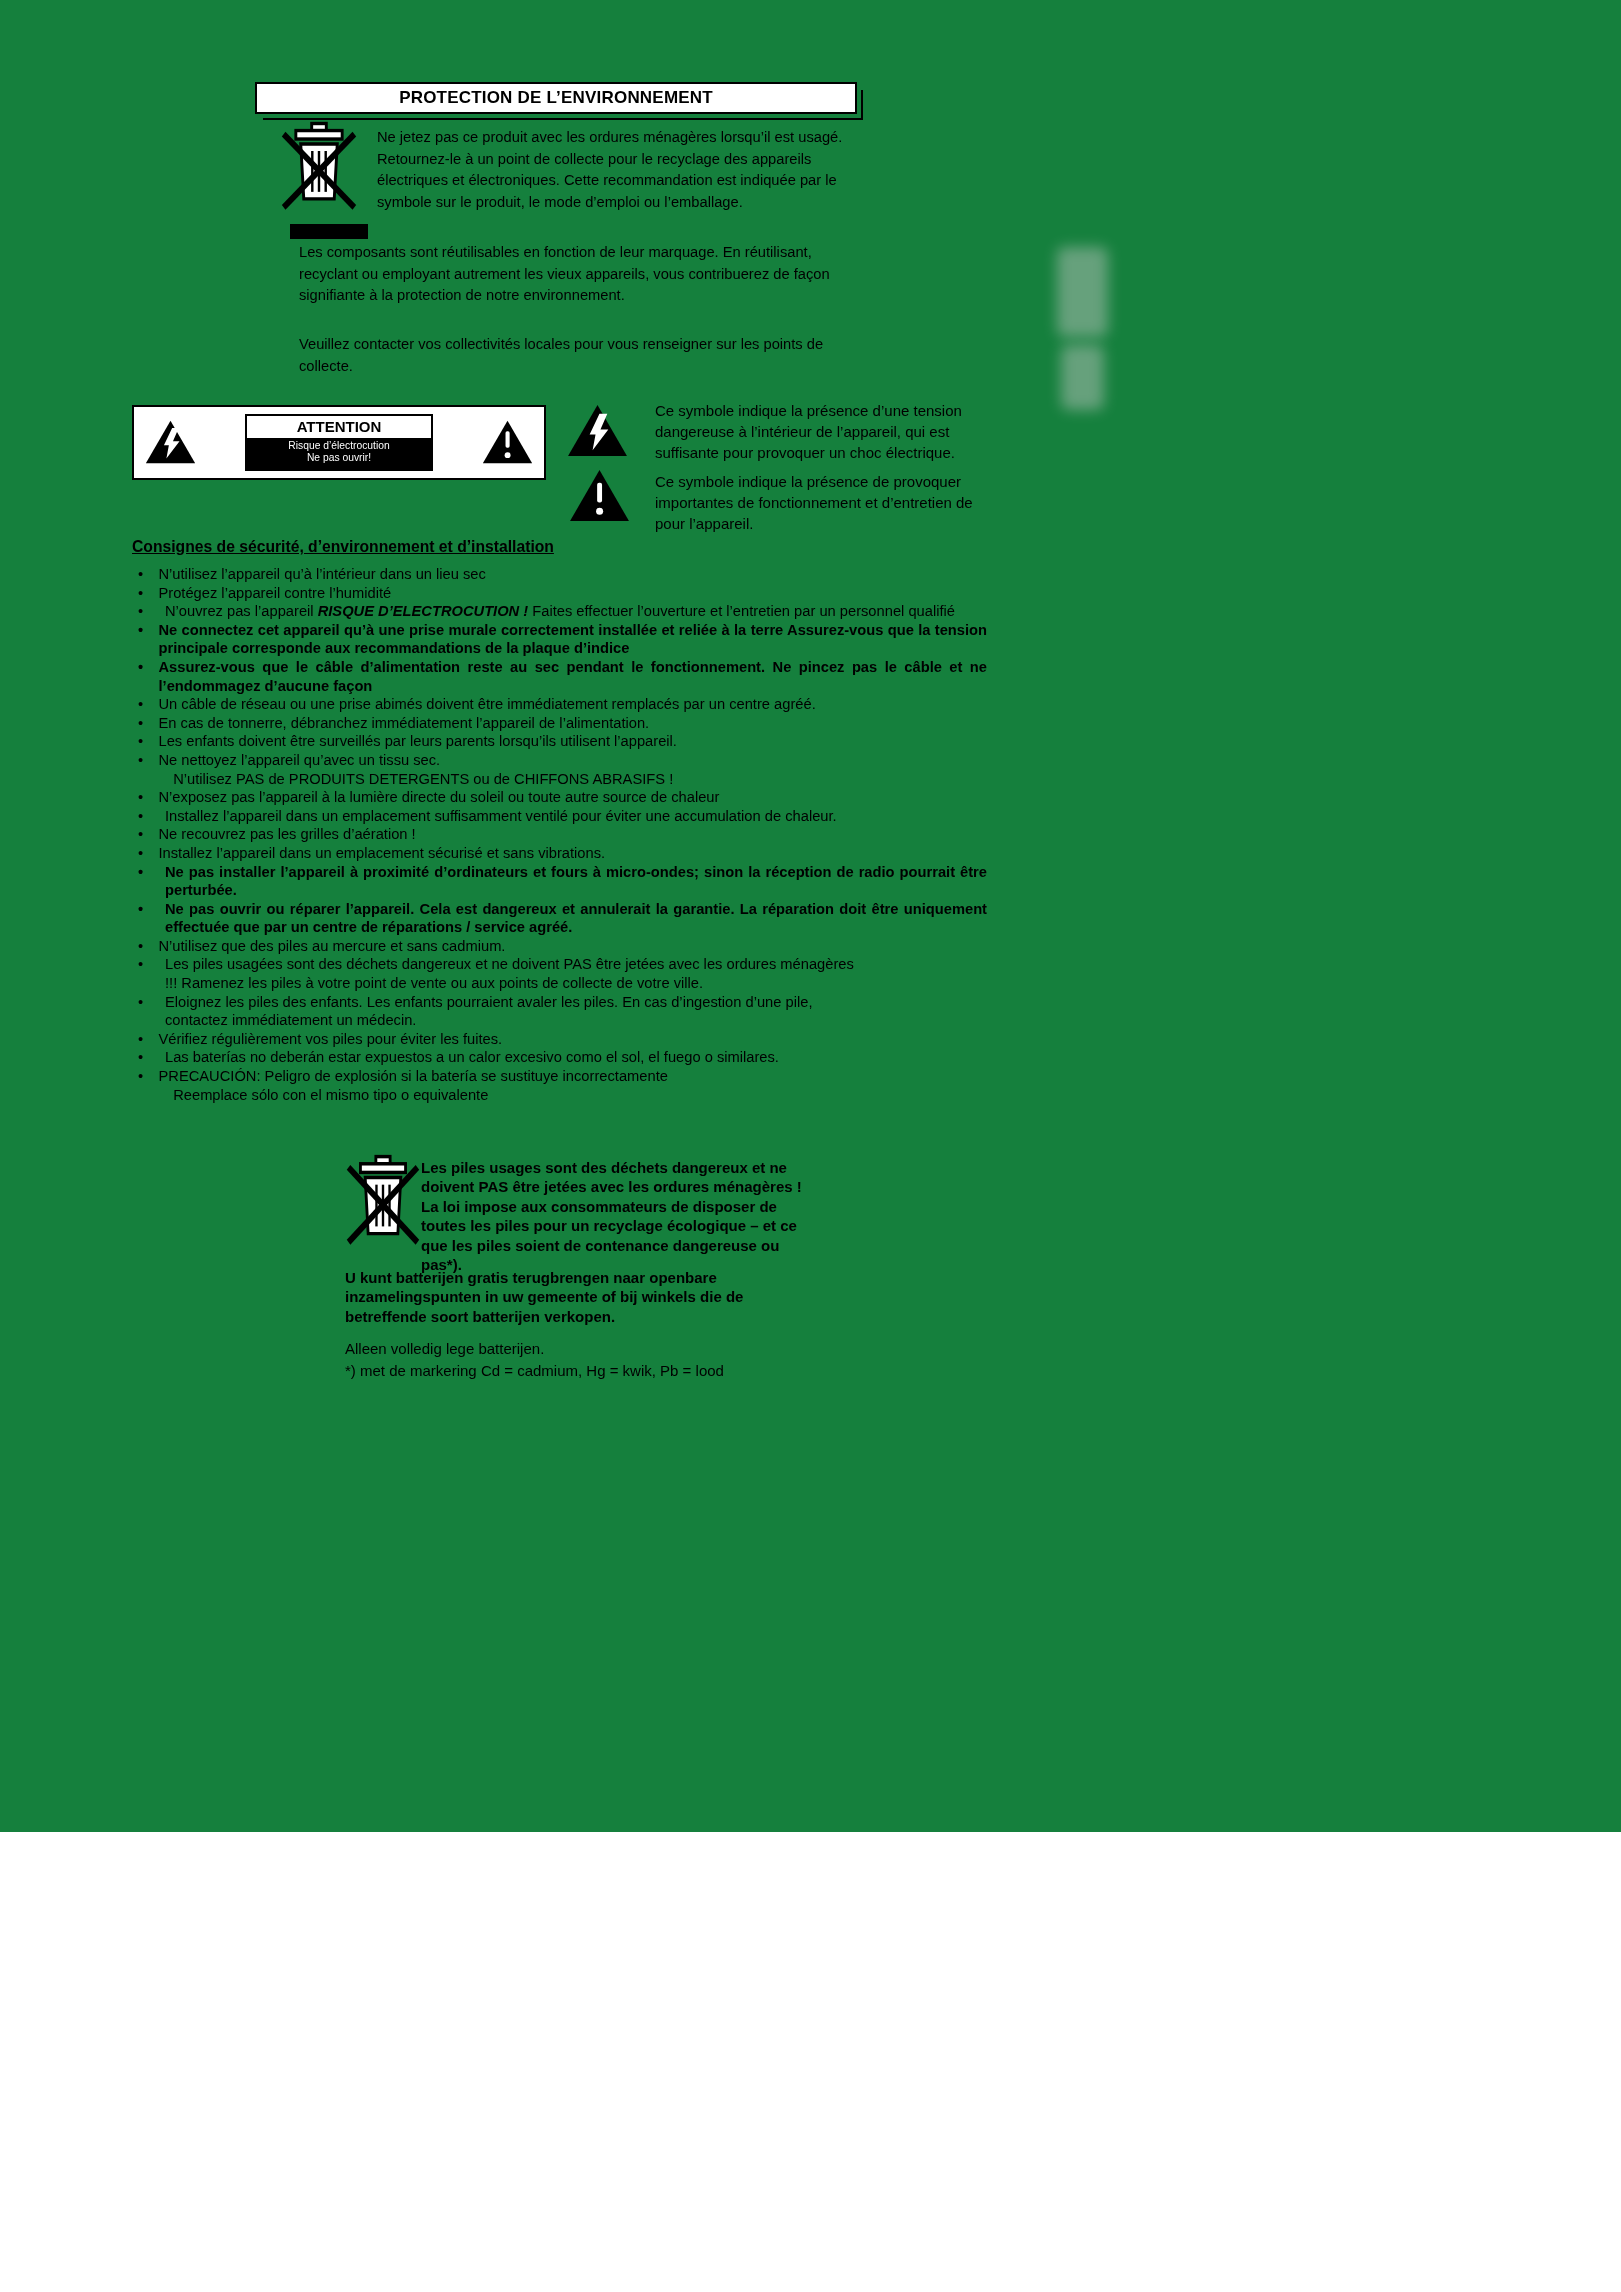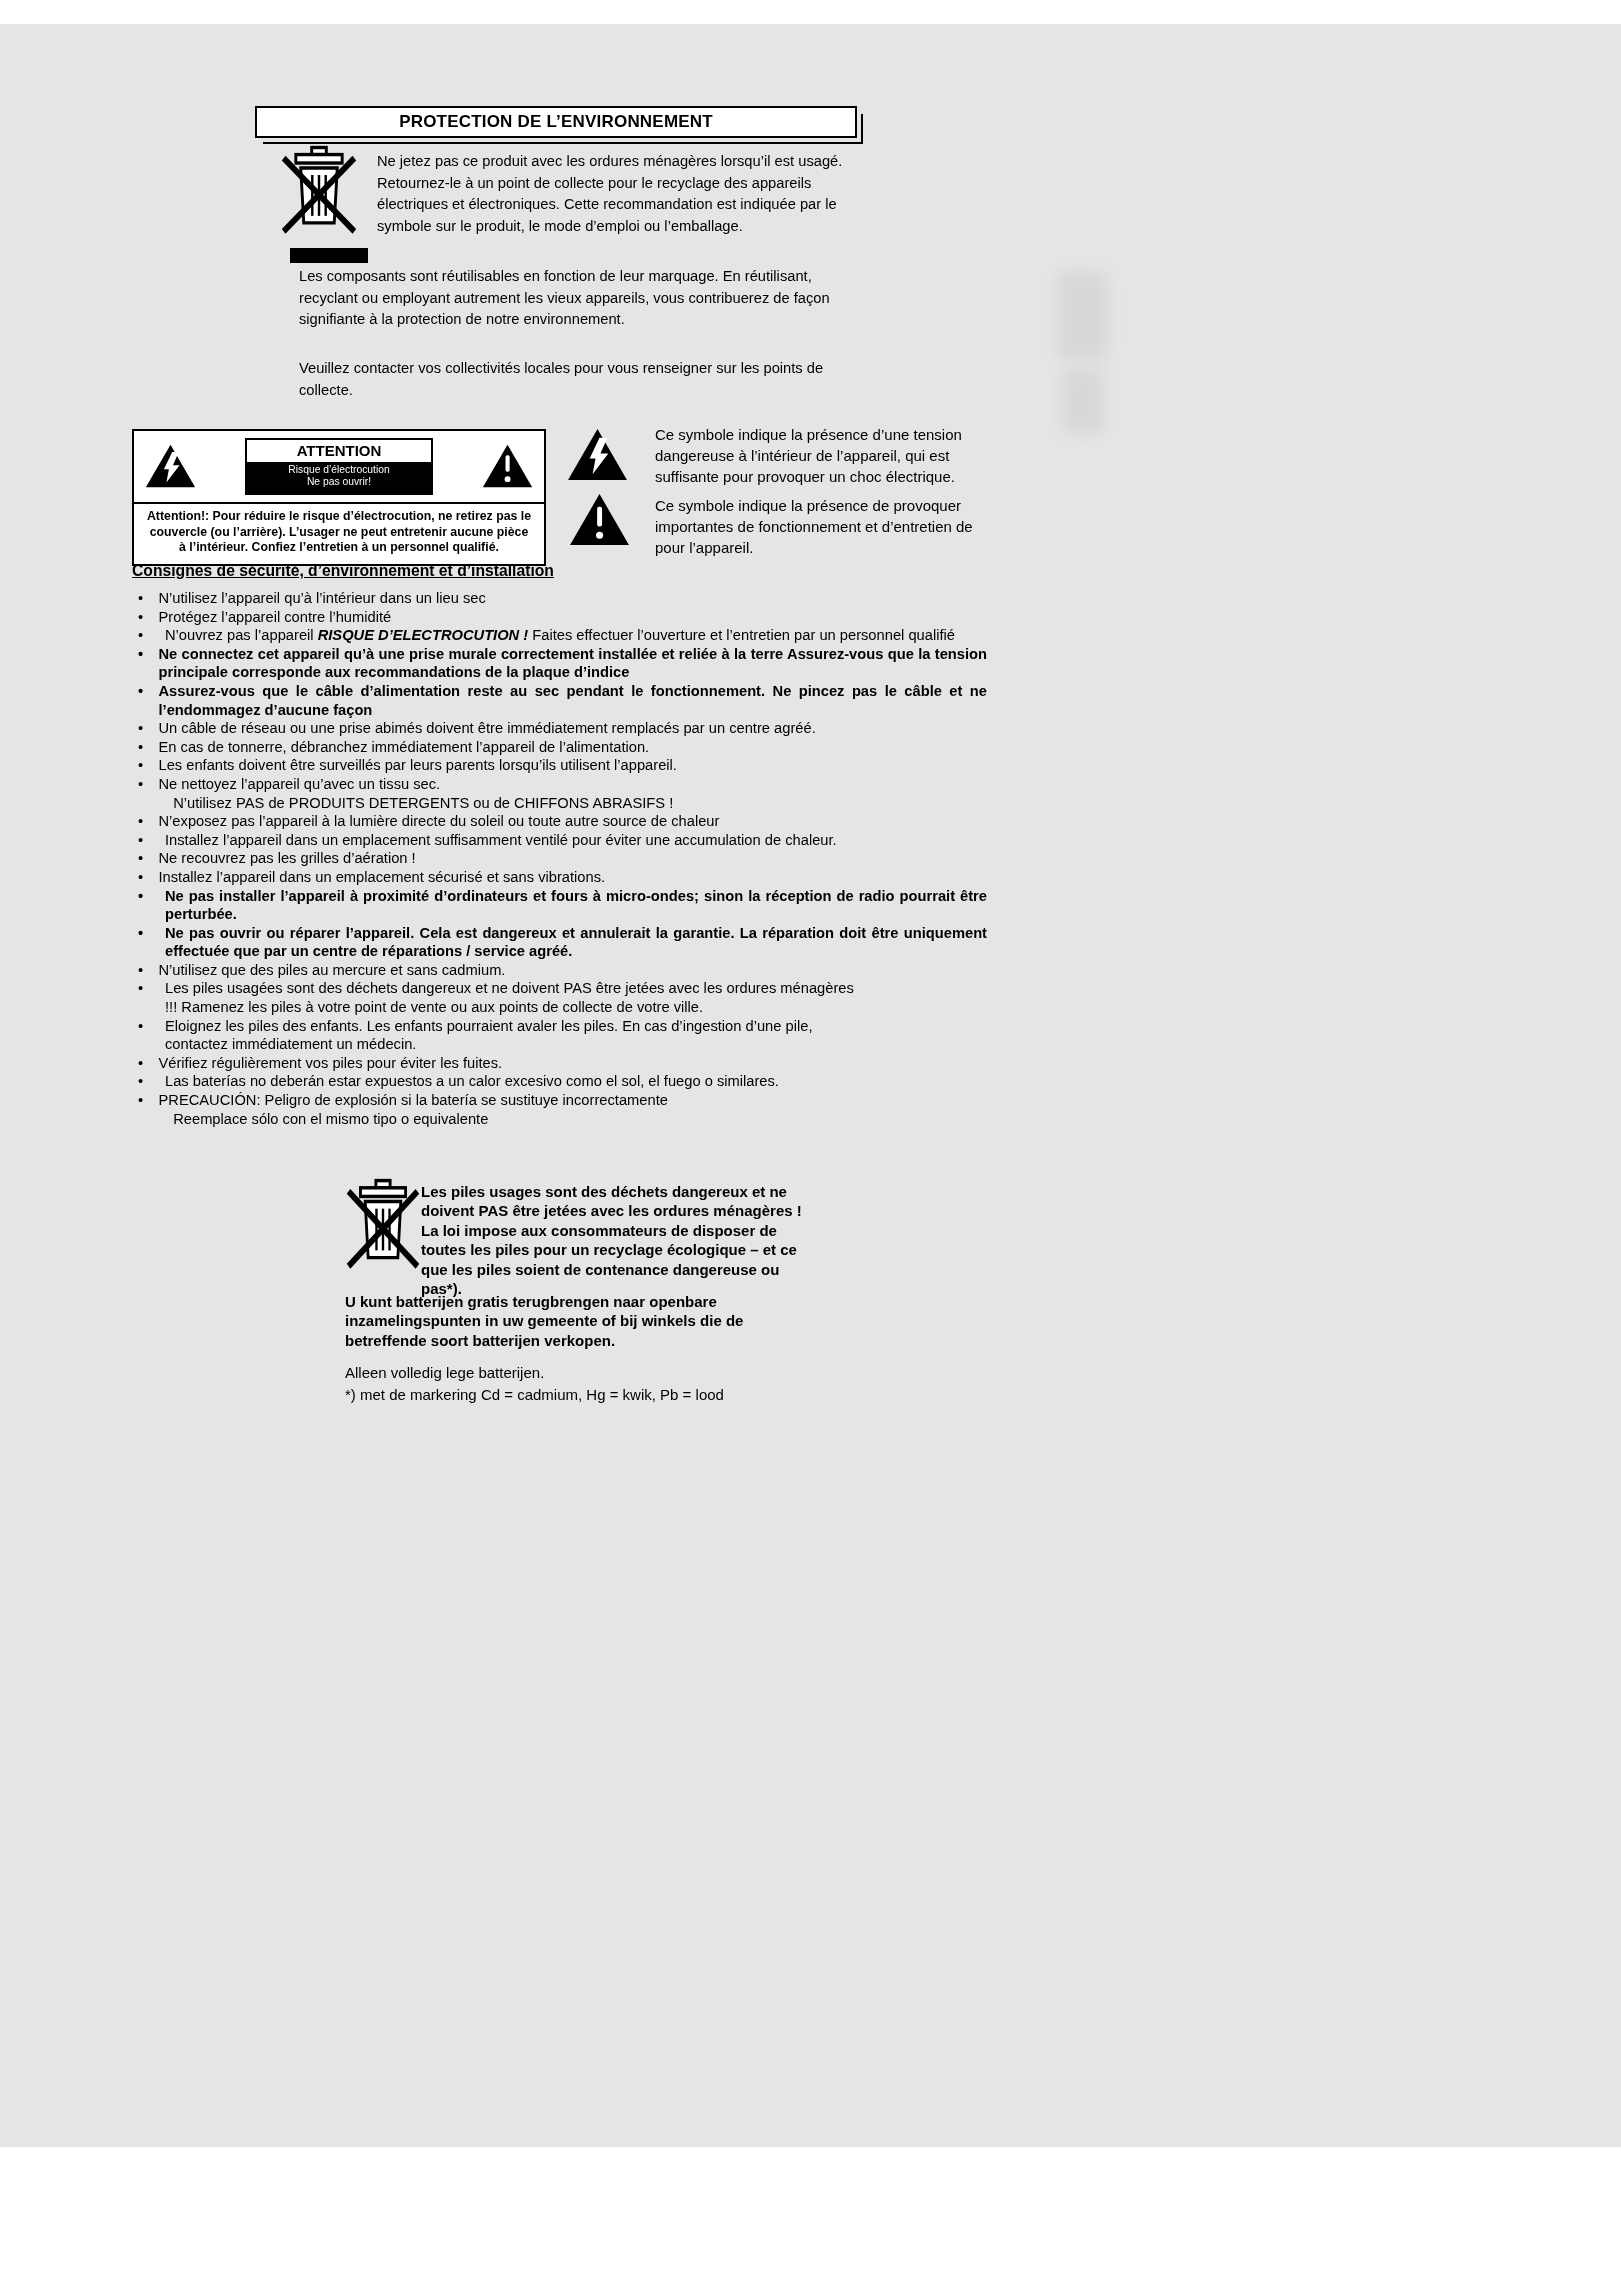"PROTECTION DE L’ENVIRONNEMENT" .page { background: #e5e5e5 -> #15803d; height: 2123px -> 1832px; margin-top: 24px -> none }
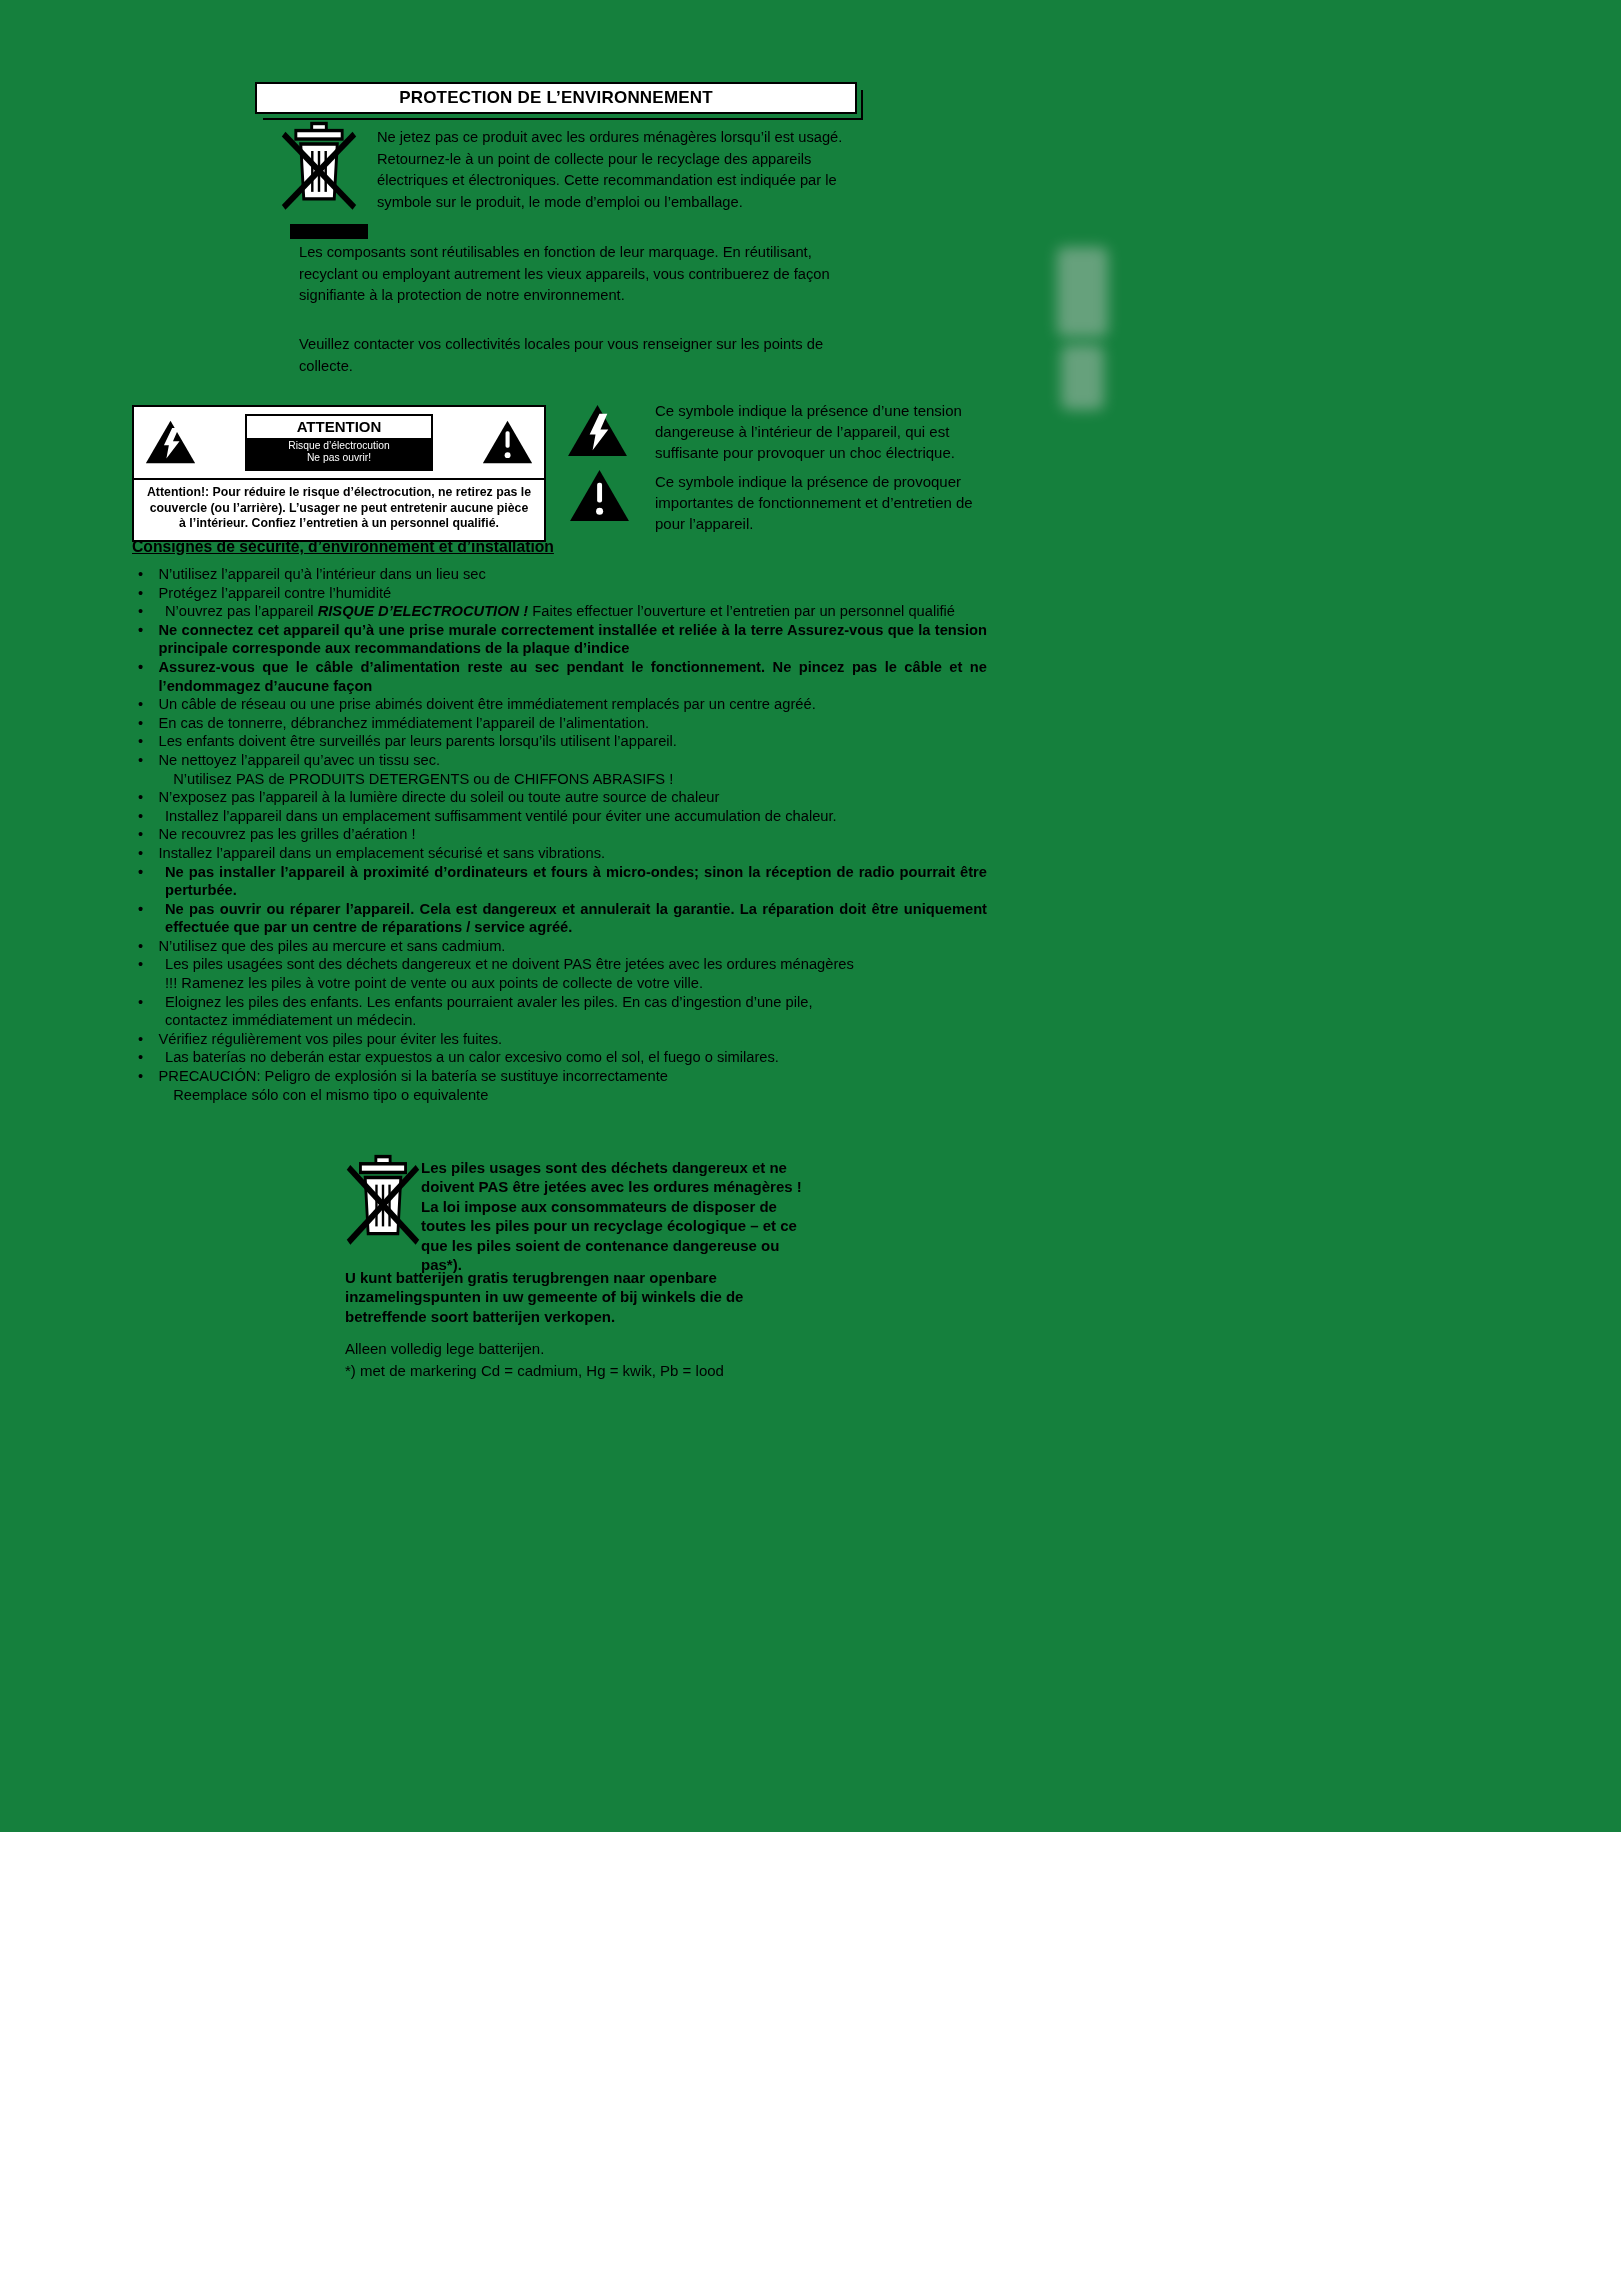"Attention!: Pour réduire le risque" div.caution-warning { html: <div>Attention!: Pour réduire le risque d’électrocution, ne retirez pas le couvercle (ou l’arrière). L’usager ne peut entretenir aucune pièce à l’intérieur. Confiez l’entretien à un personnel qualifié.</div> -> none }
